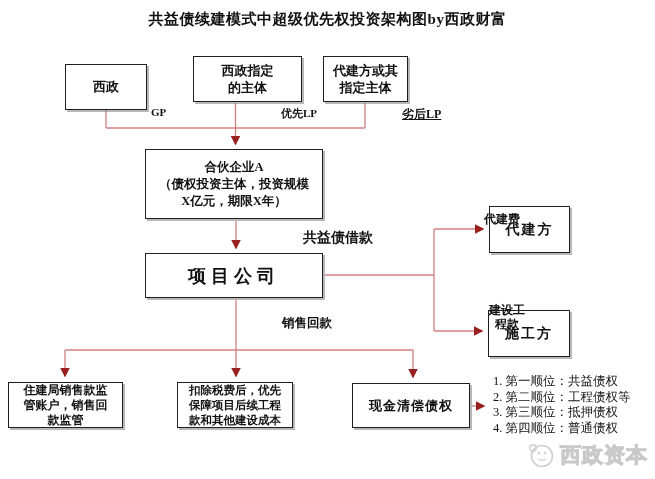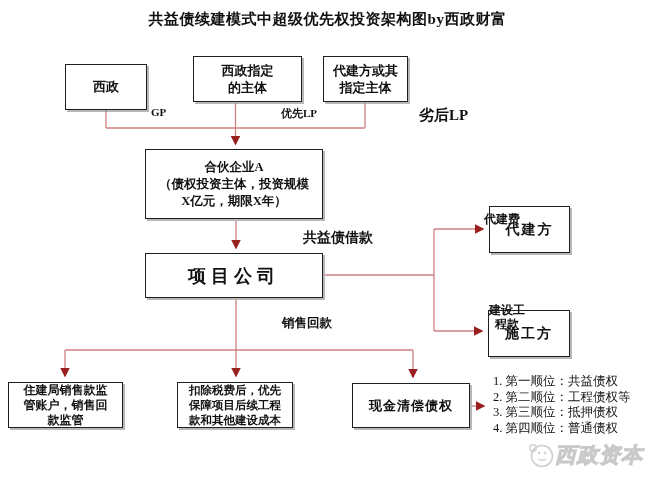"劣后LP" .l-junior { font-size: 15px -> 12px; left: 380px -> 363px; text-decoration: none -> underline }
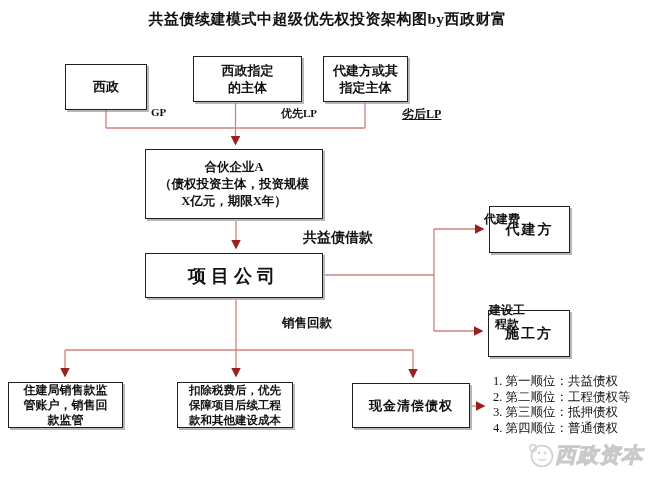"西政资本" #watermark { font-style: italic -> none; gap: none -> 5px }
